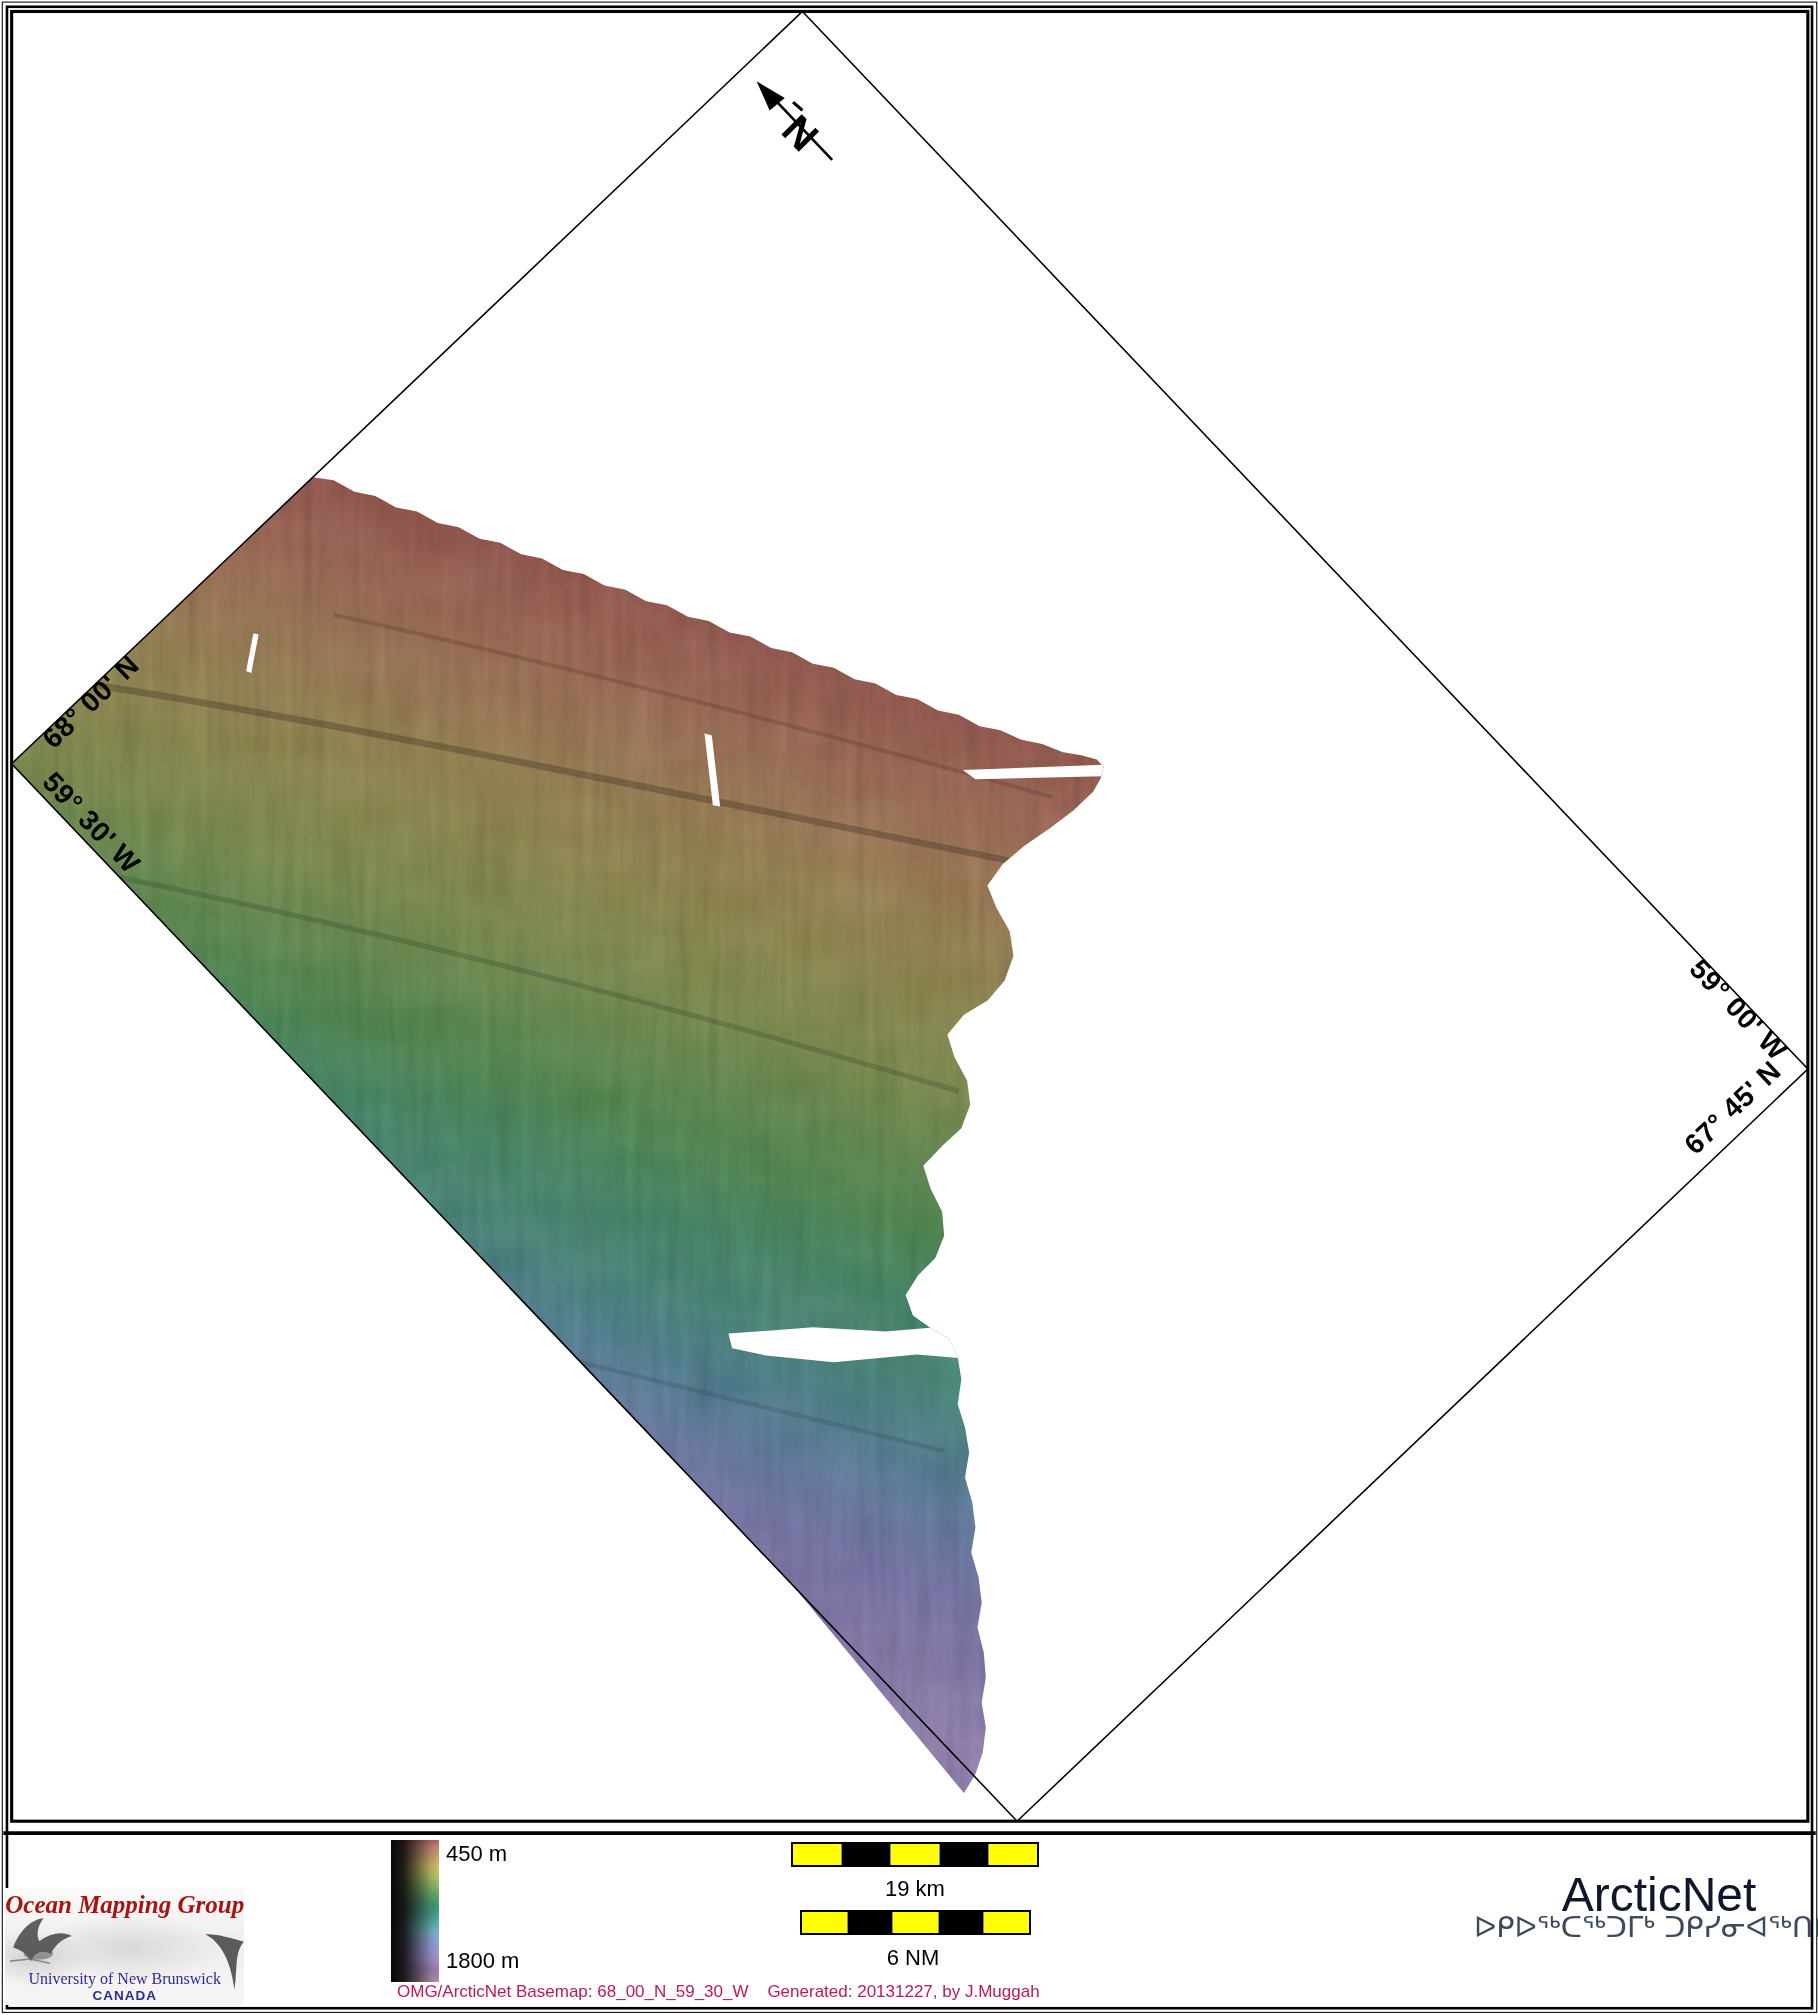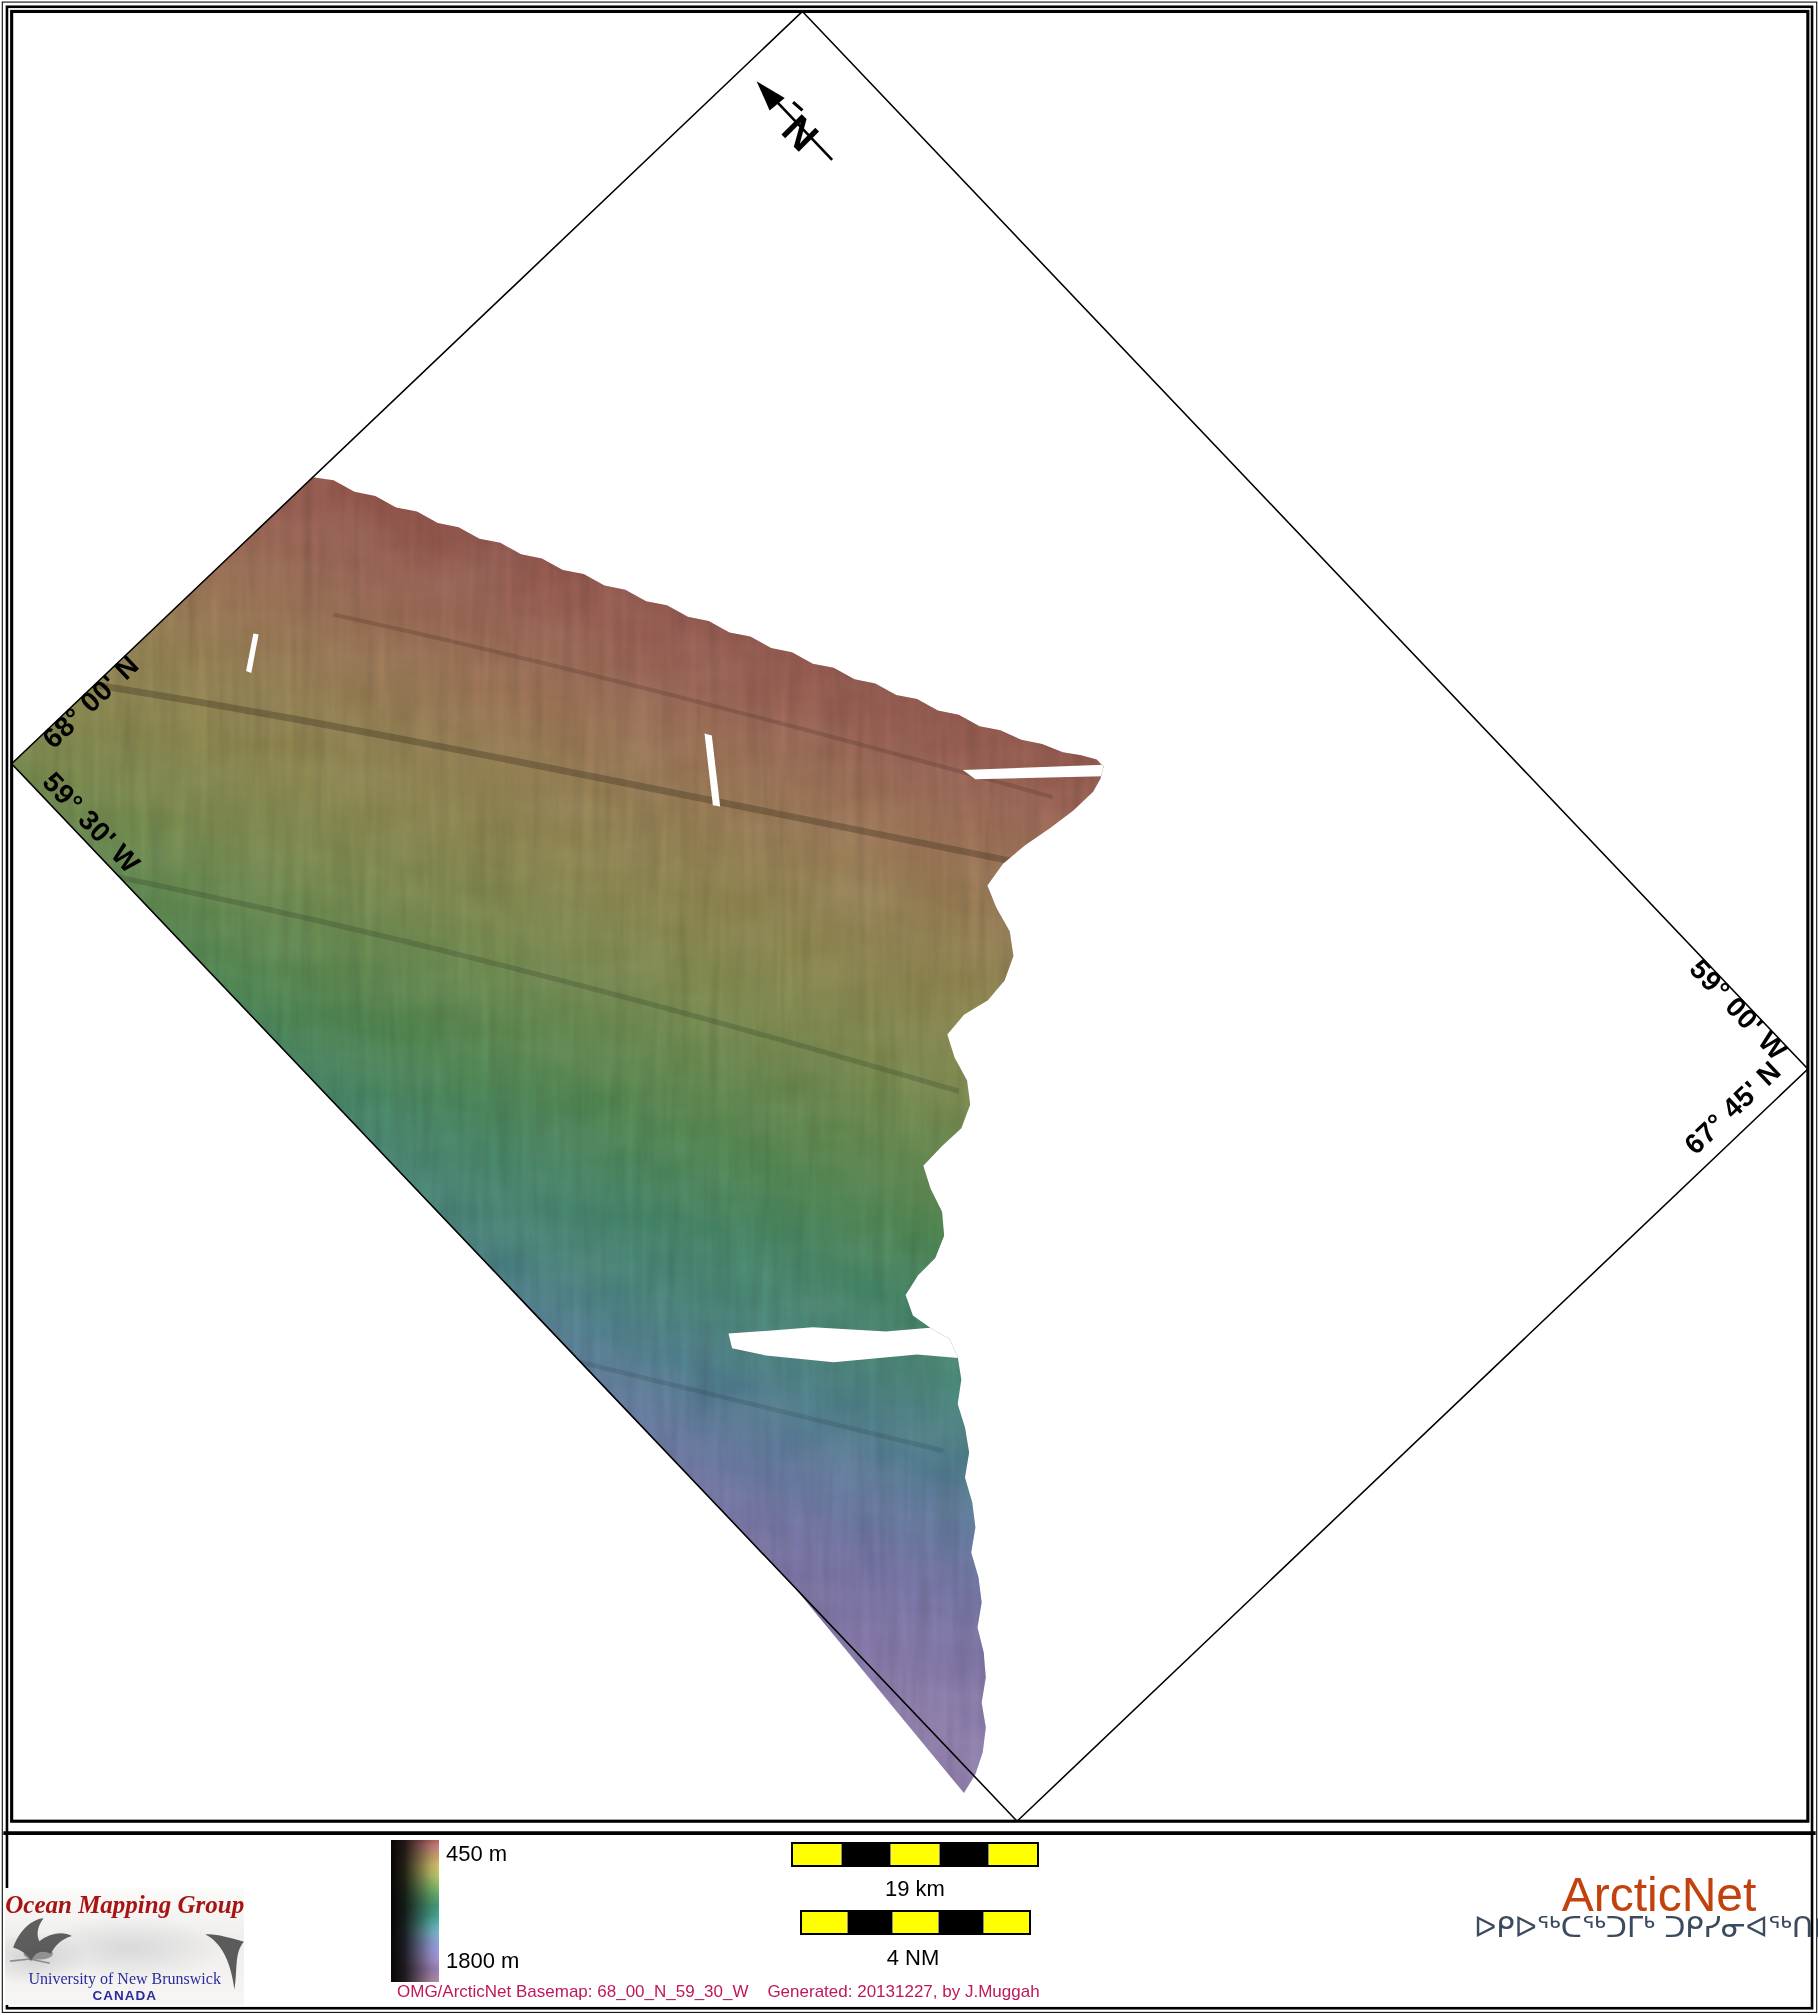"ArcticNet" .arcticnet-name { color: #c2410c -> #0f172a }
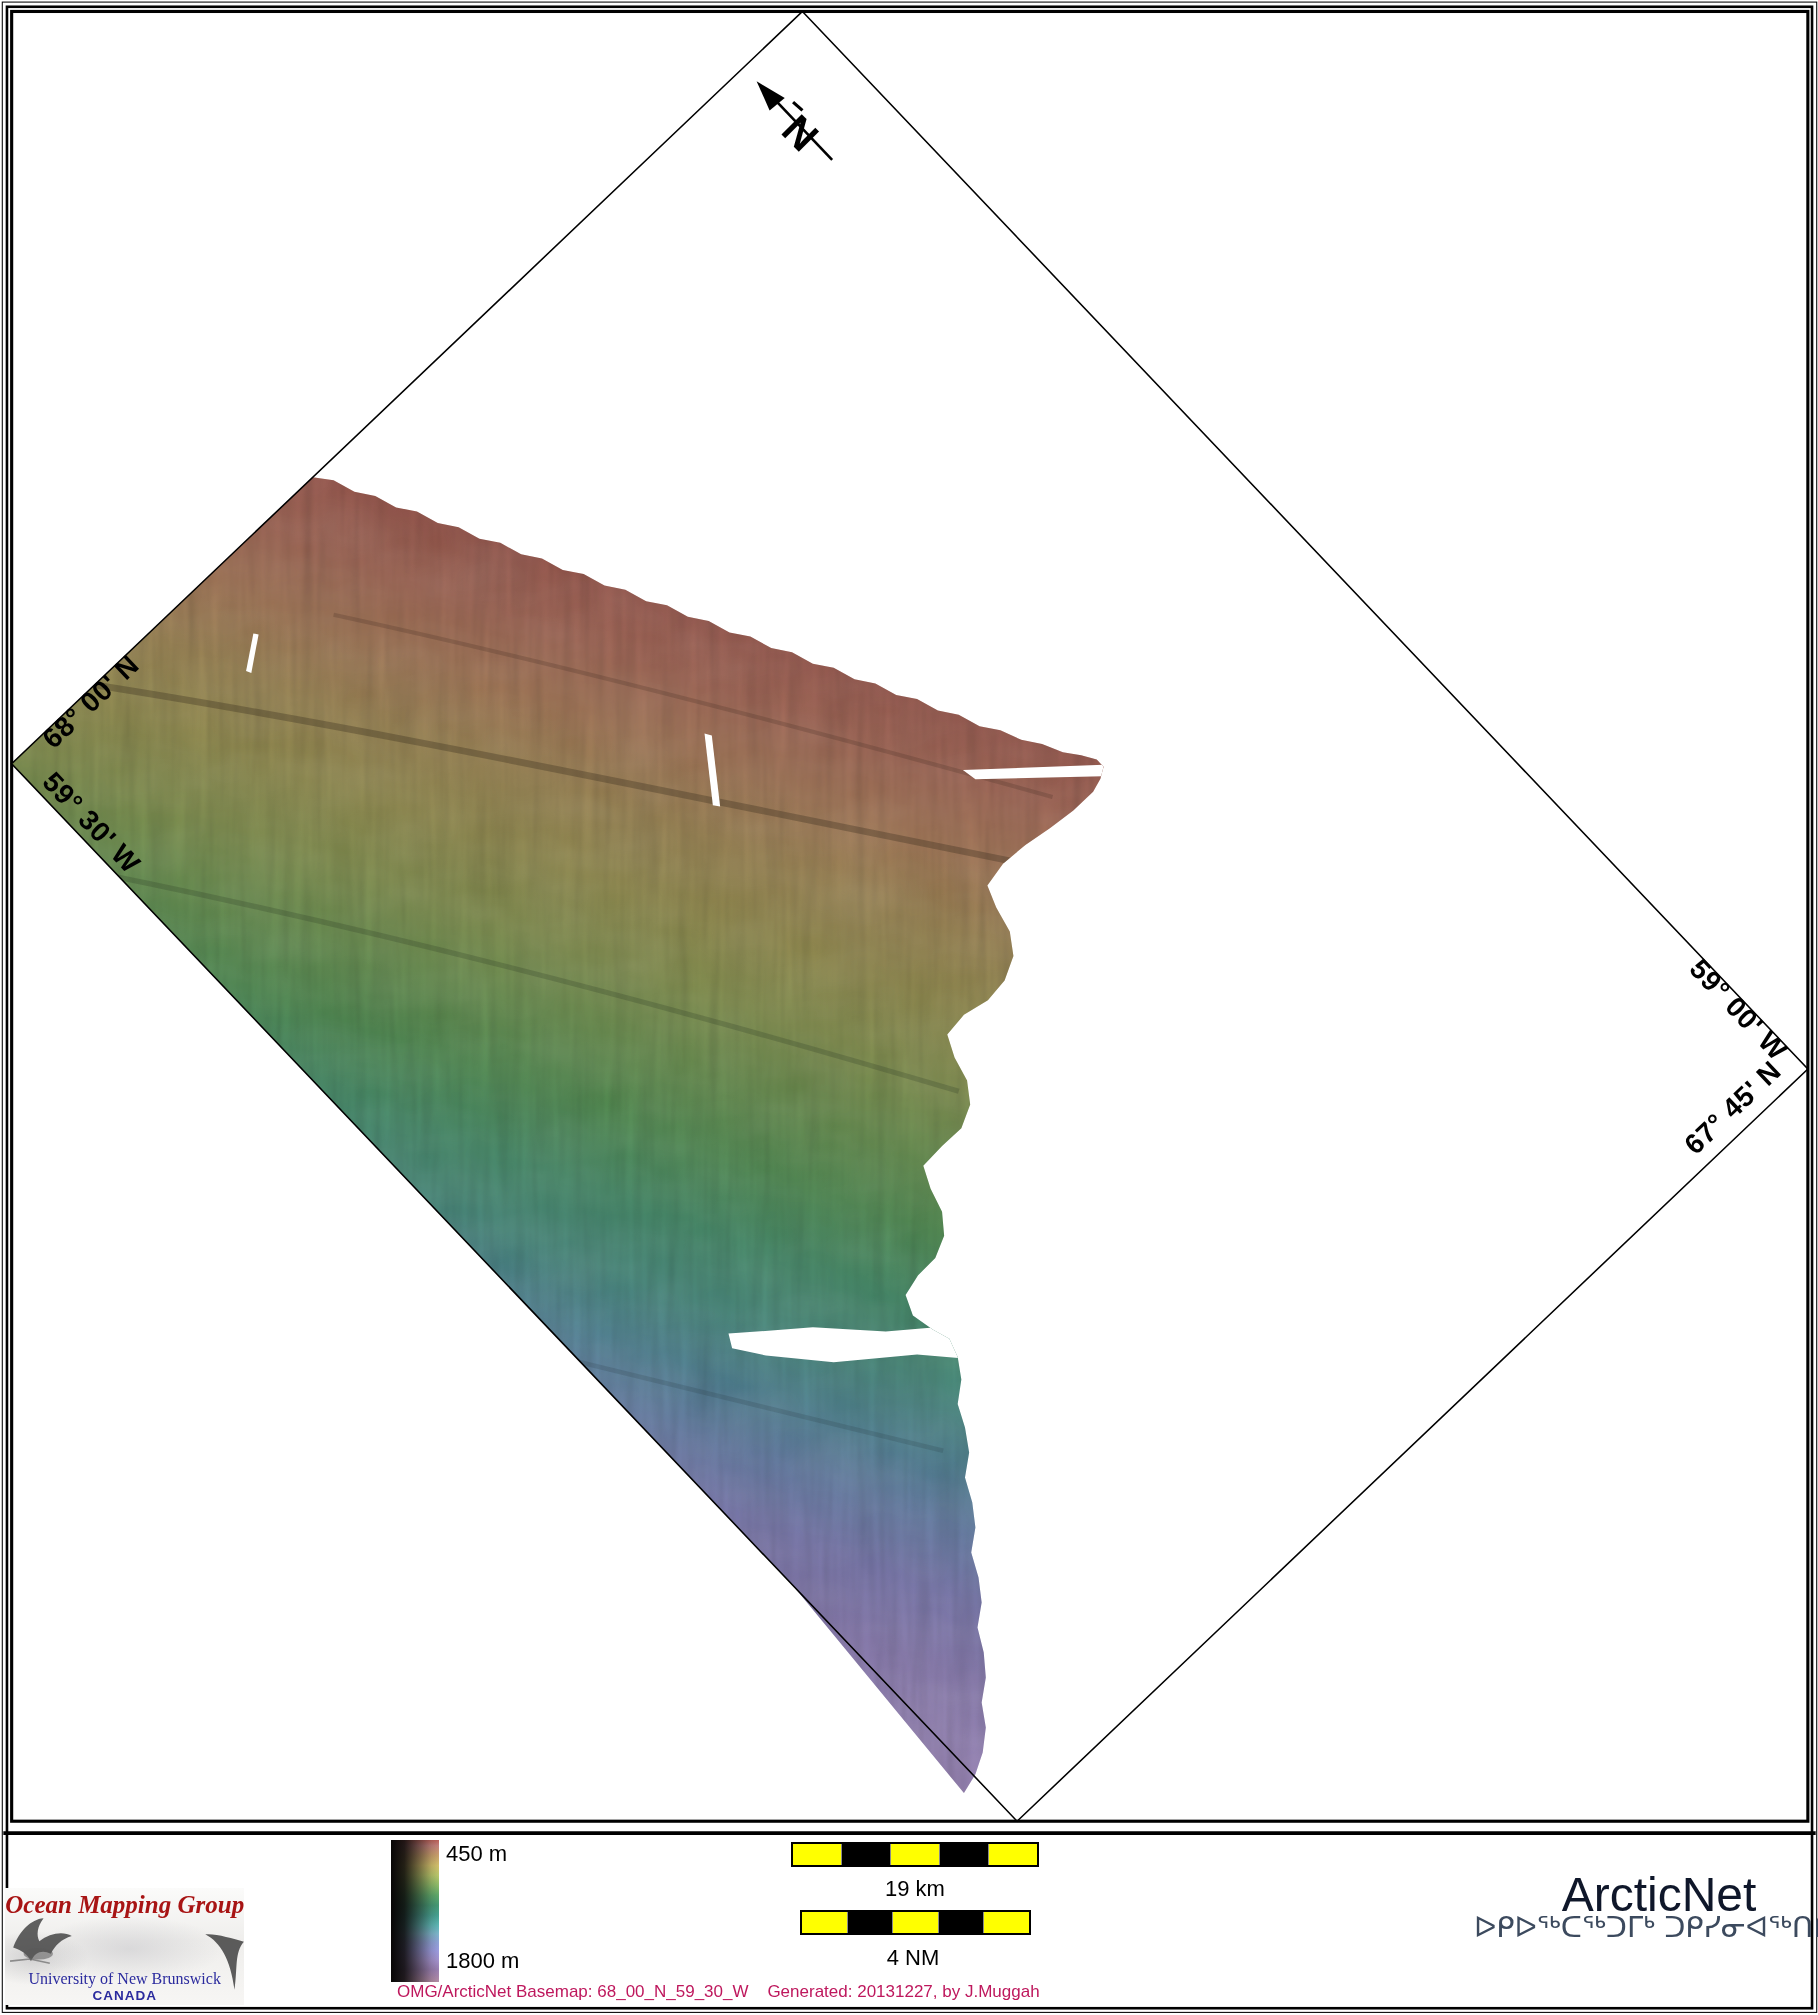"4 NM" div.scalebar-label { text: 4 -> 6 }
